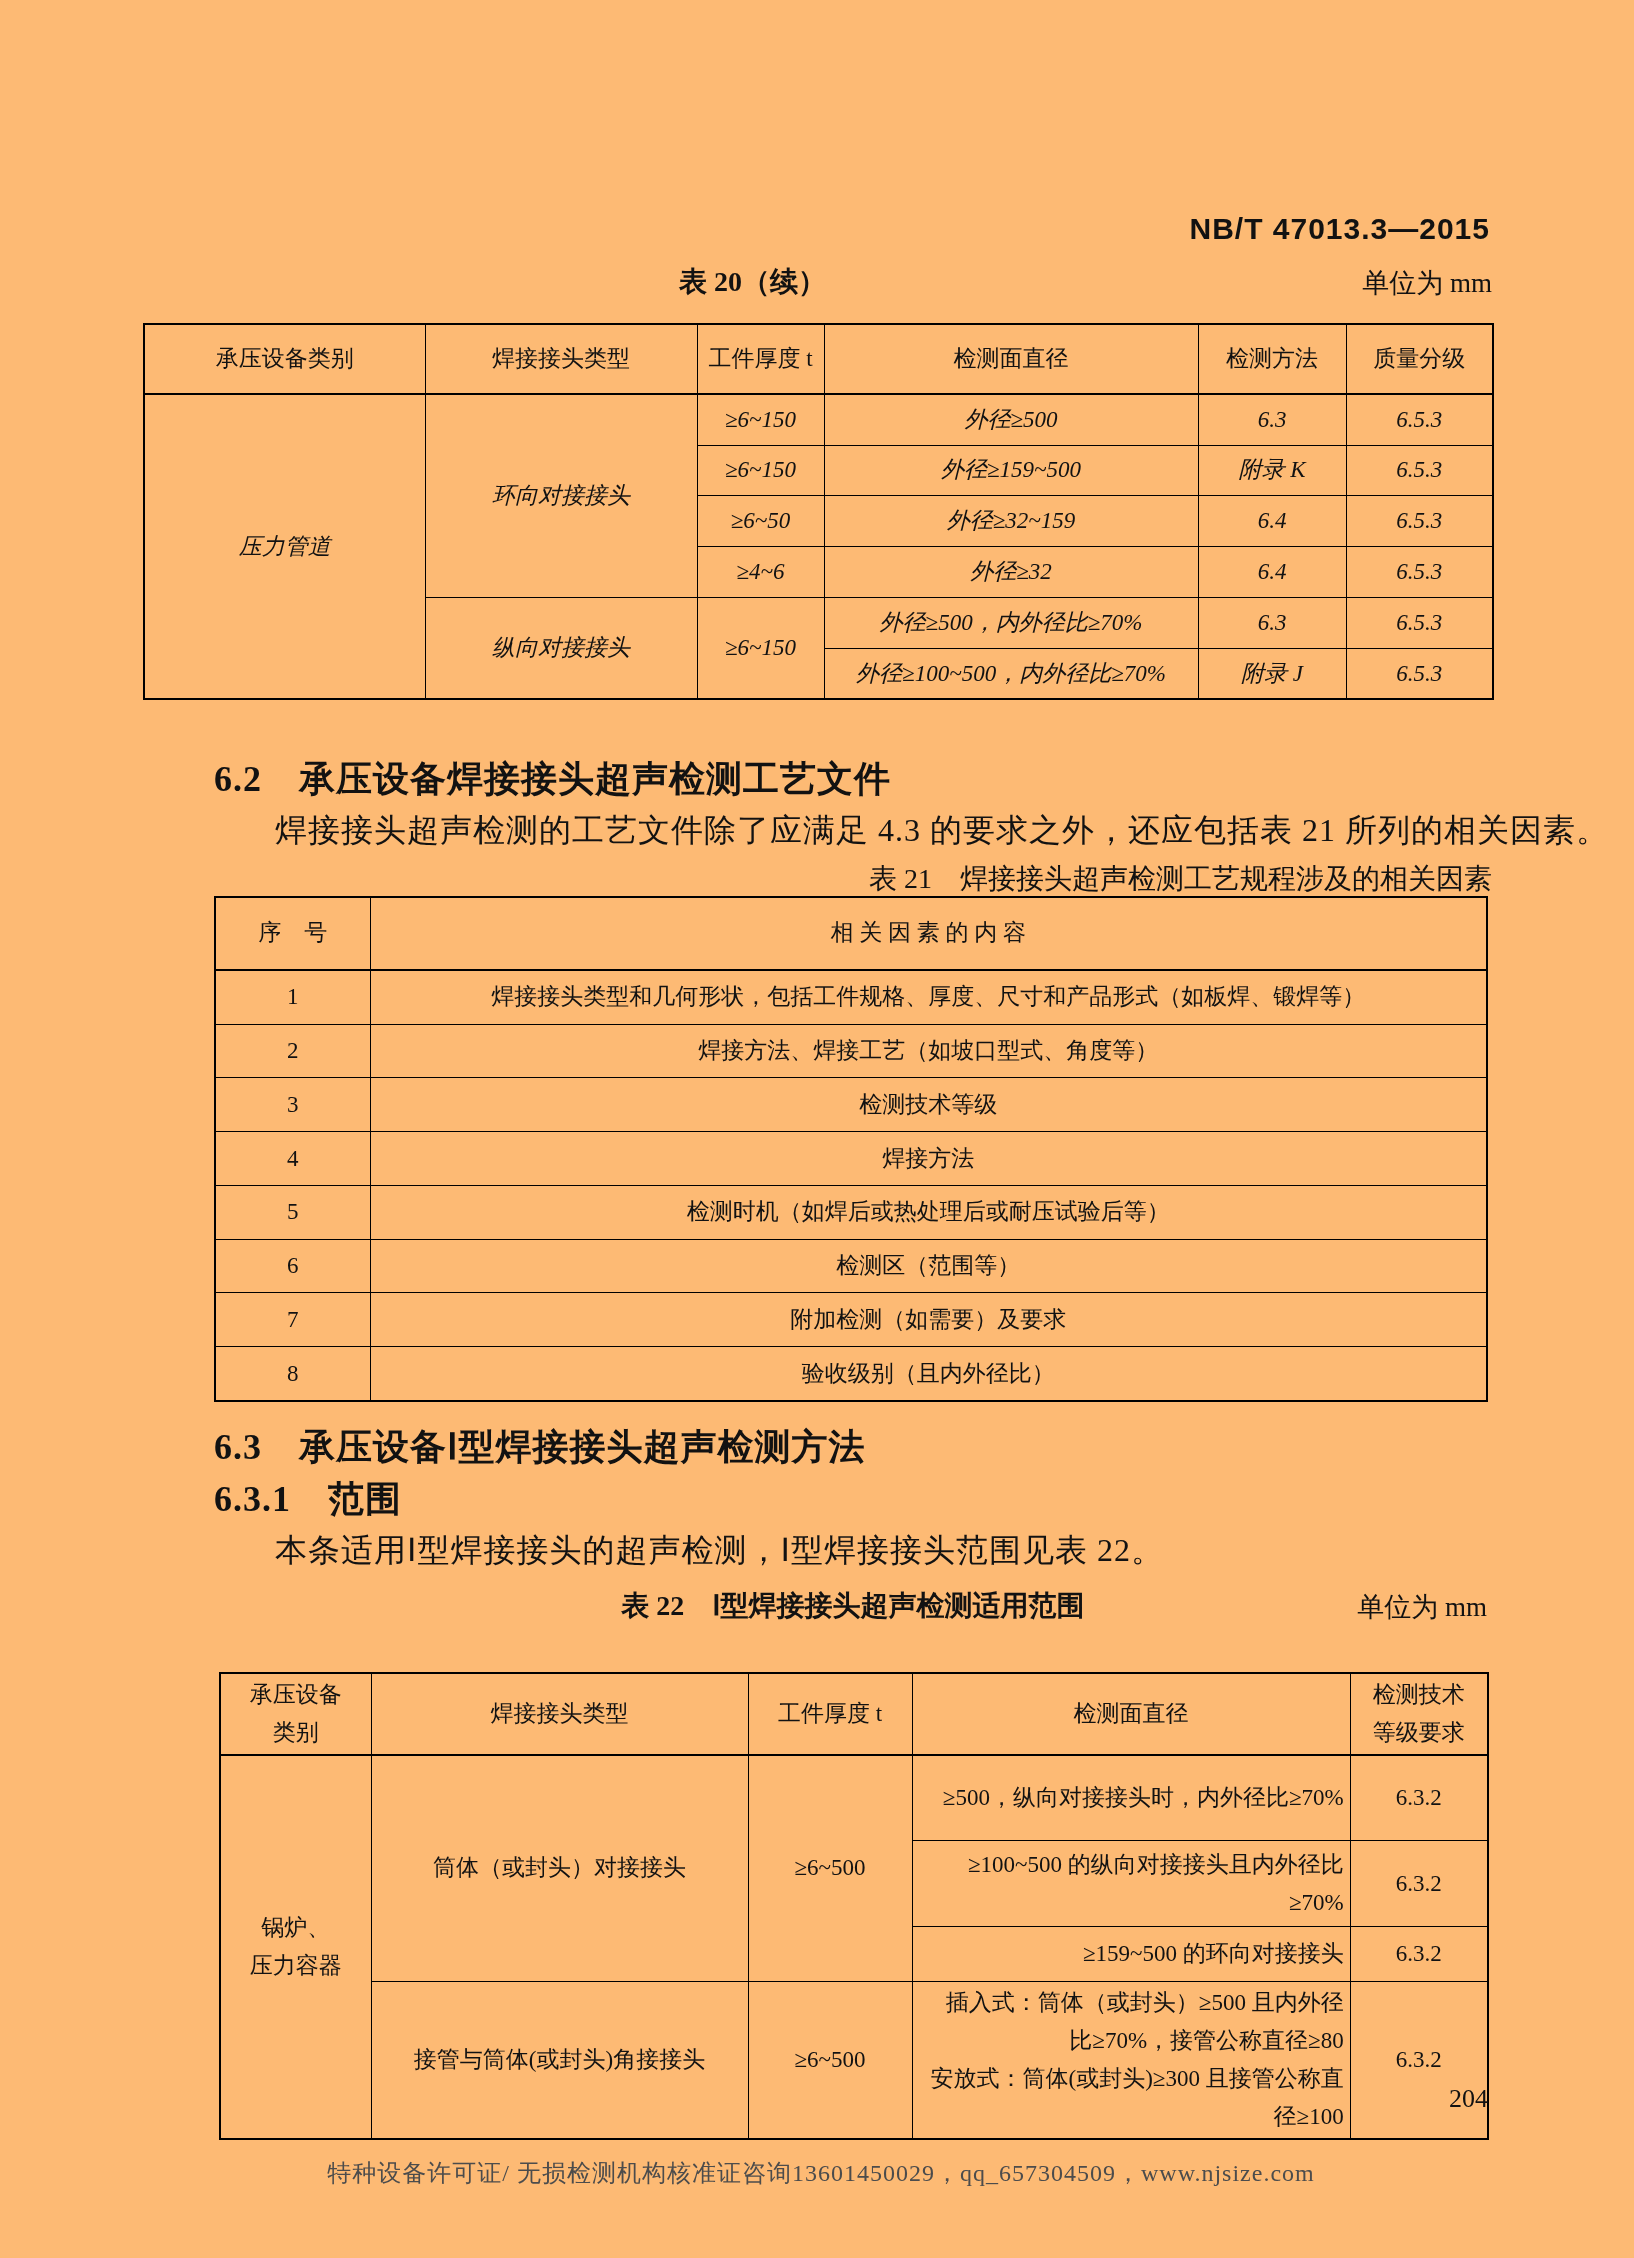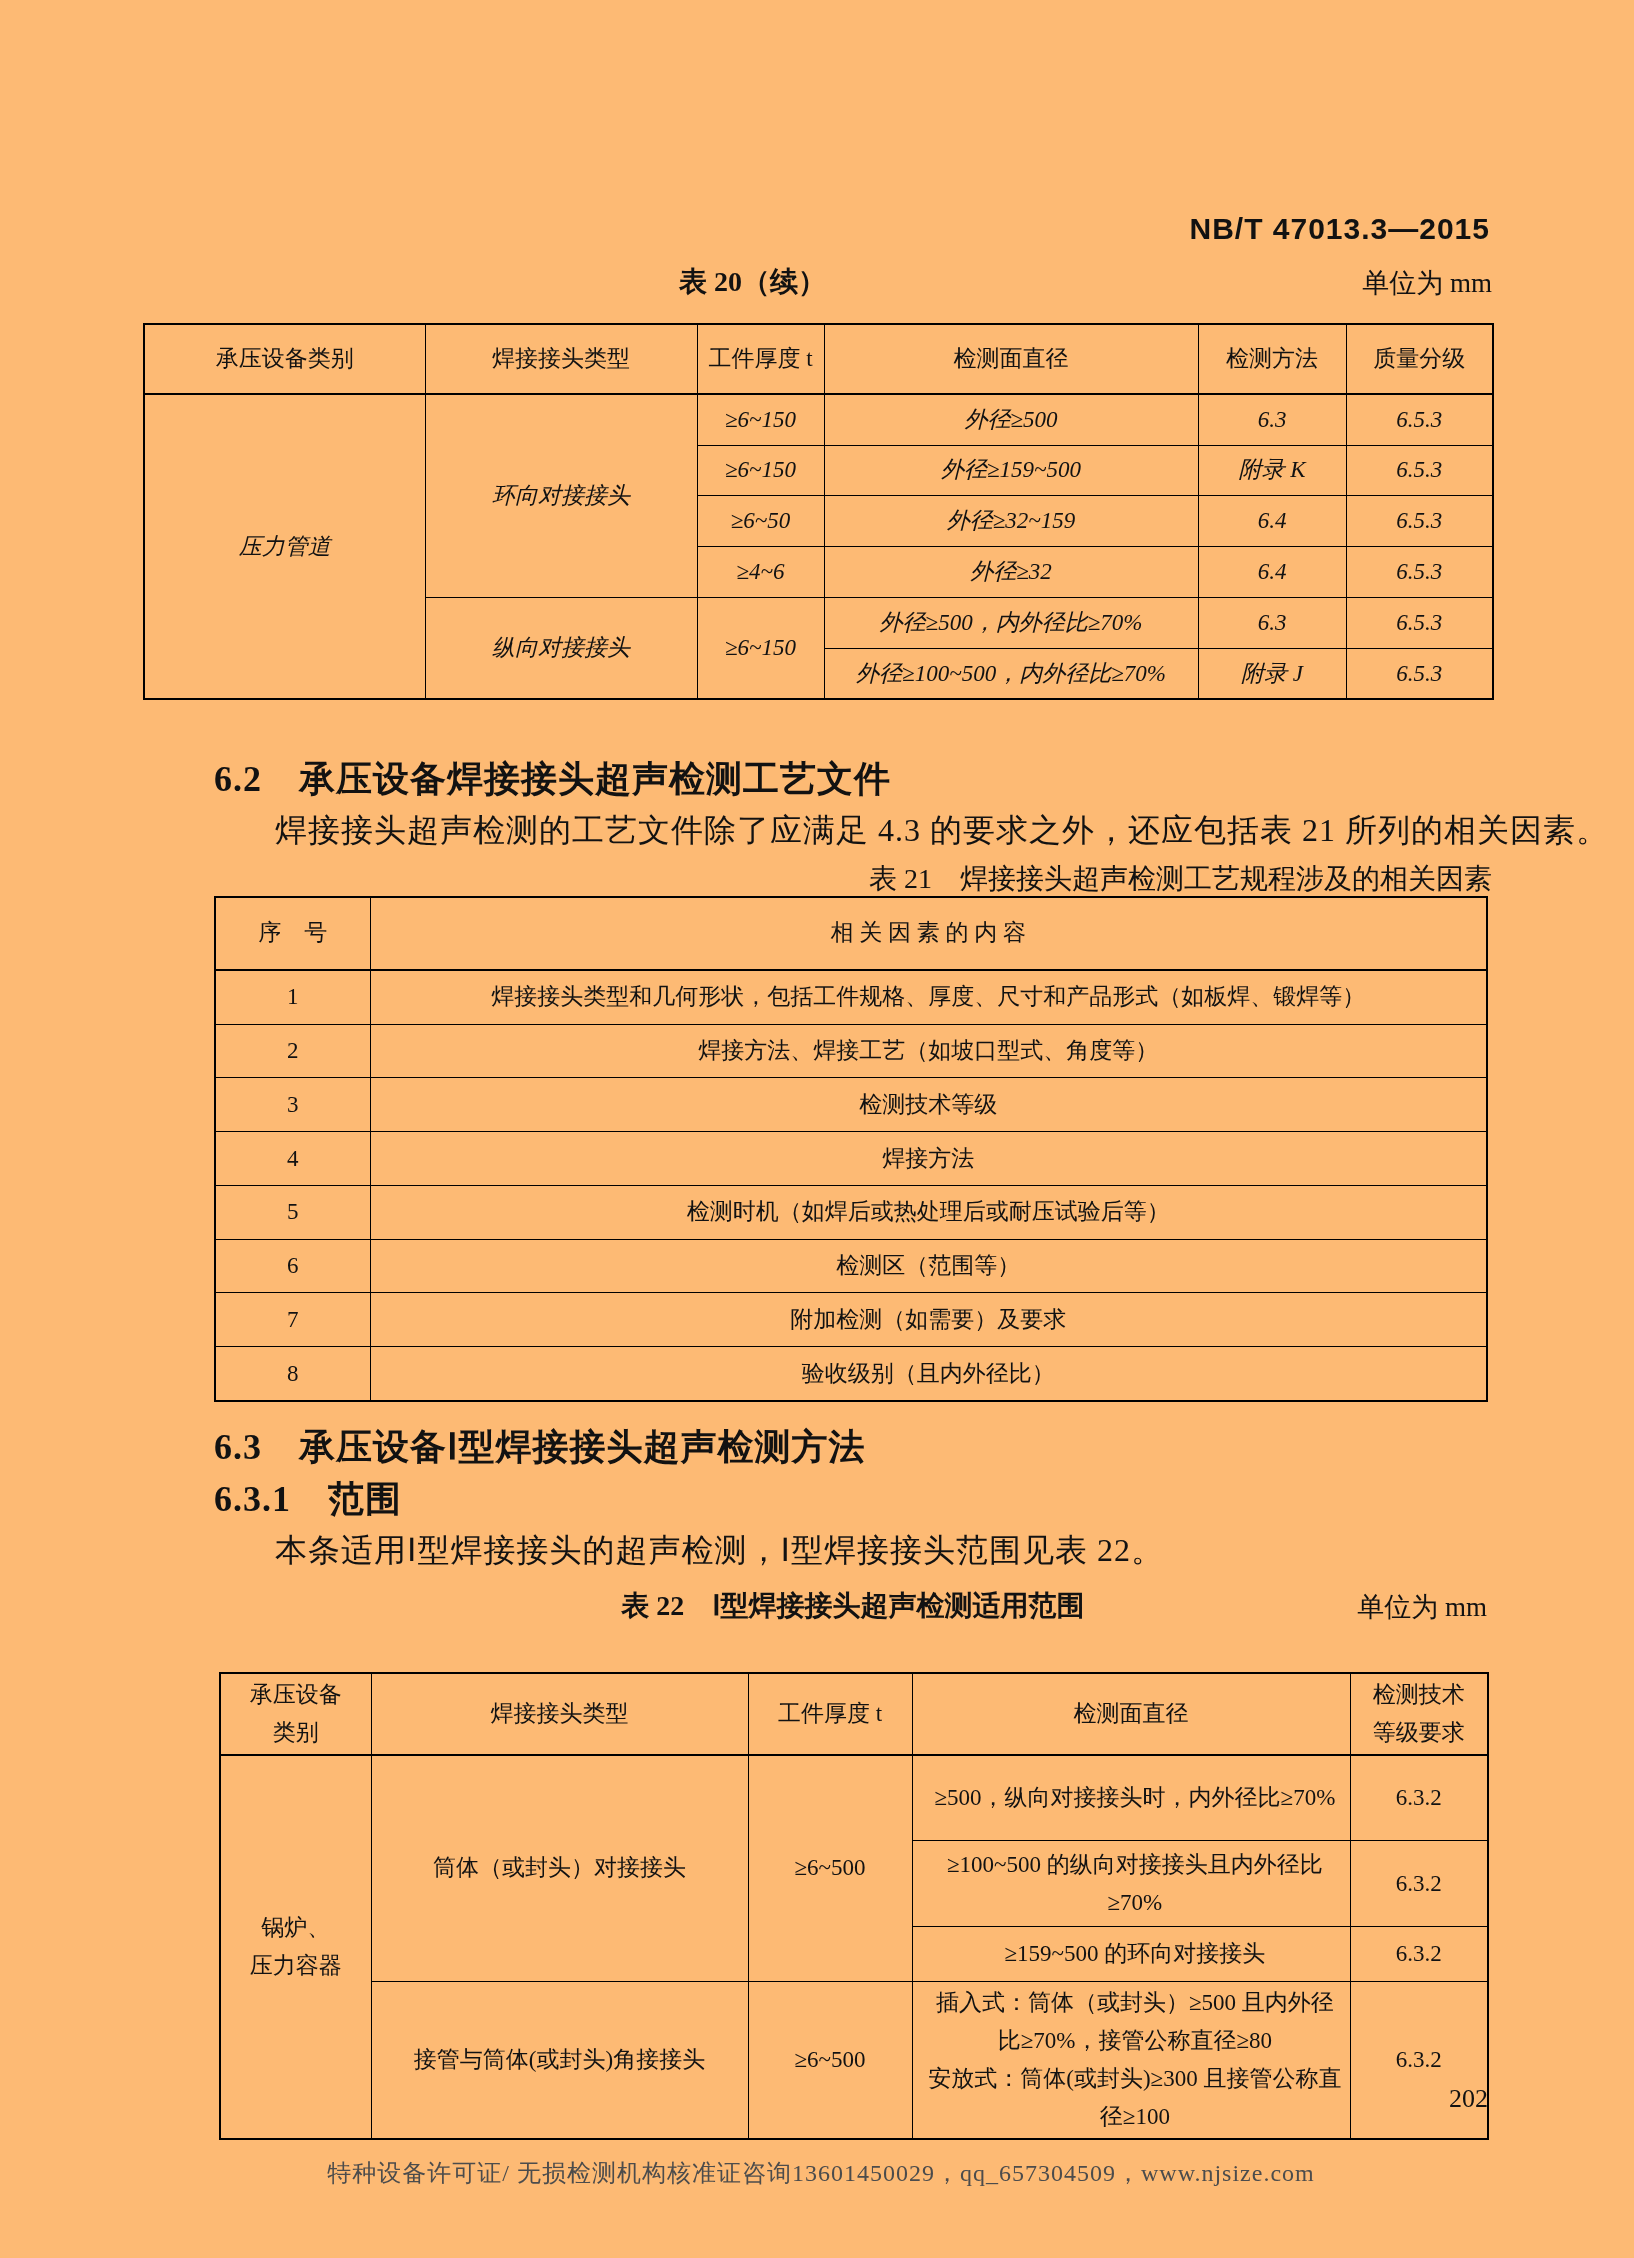"≥500，纵向对接接头时，内外径比≥70%" .cell-left { text-align: center -> right }
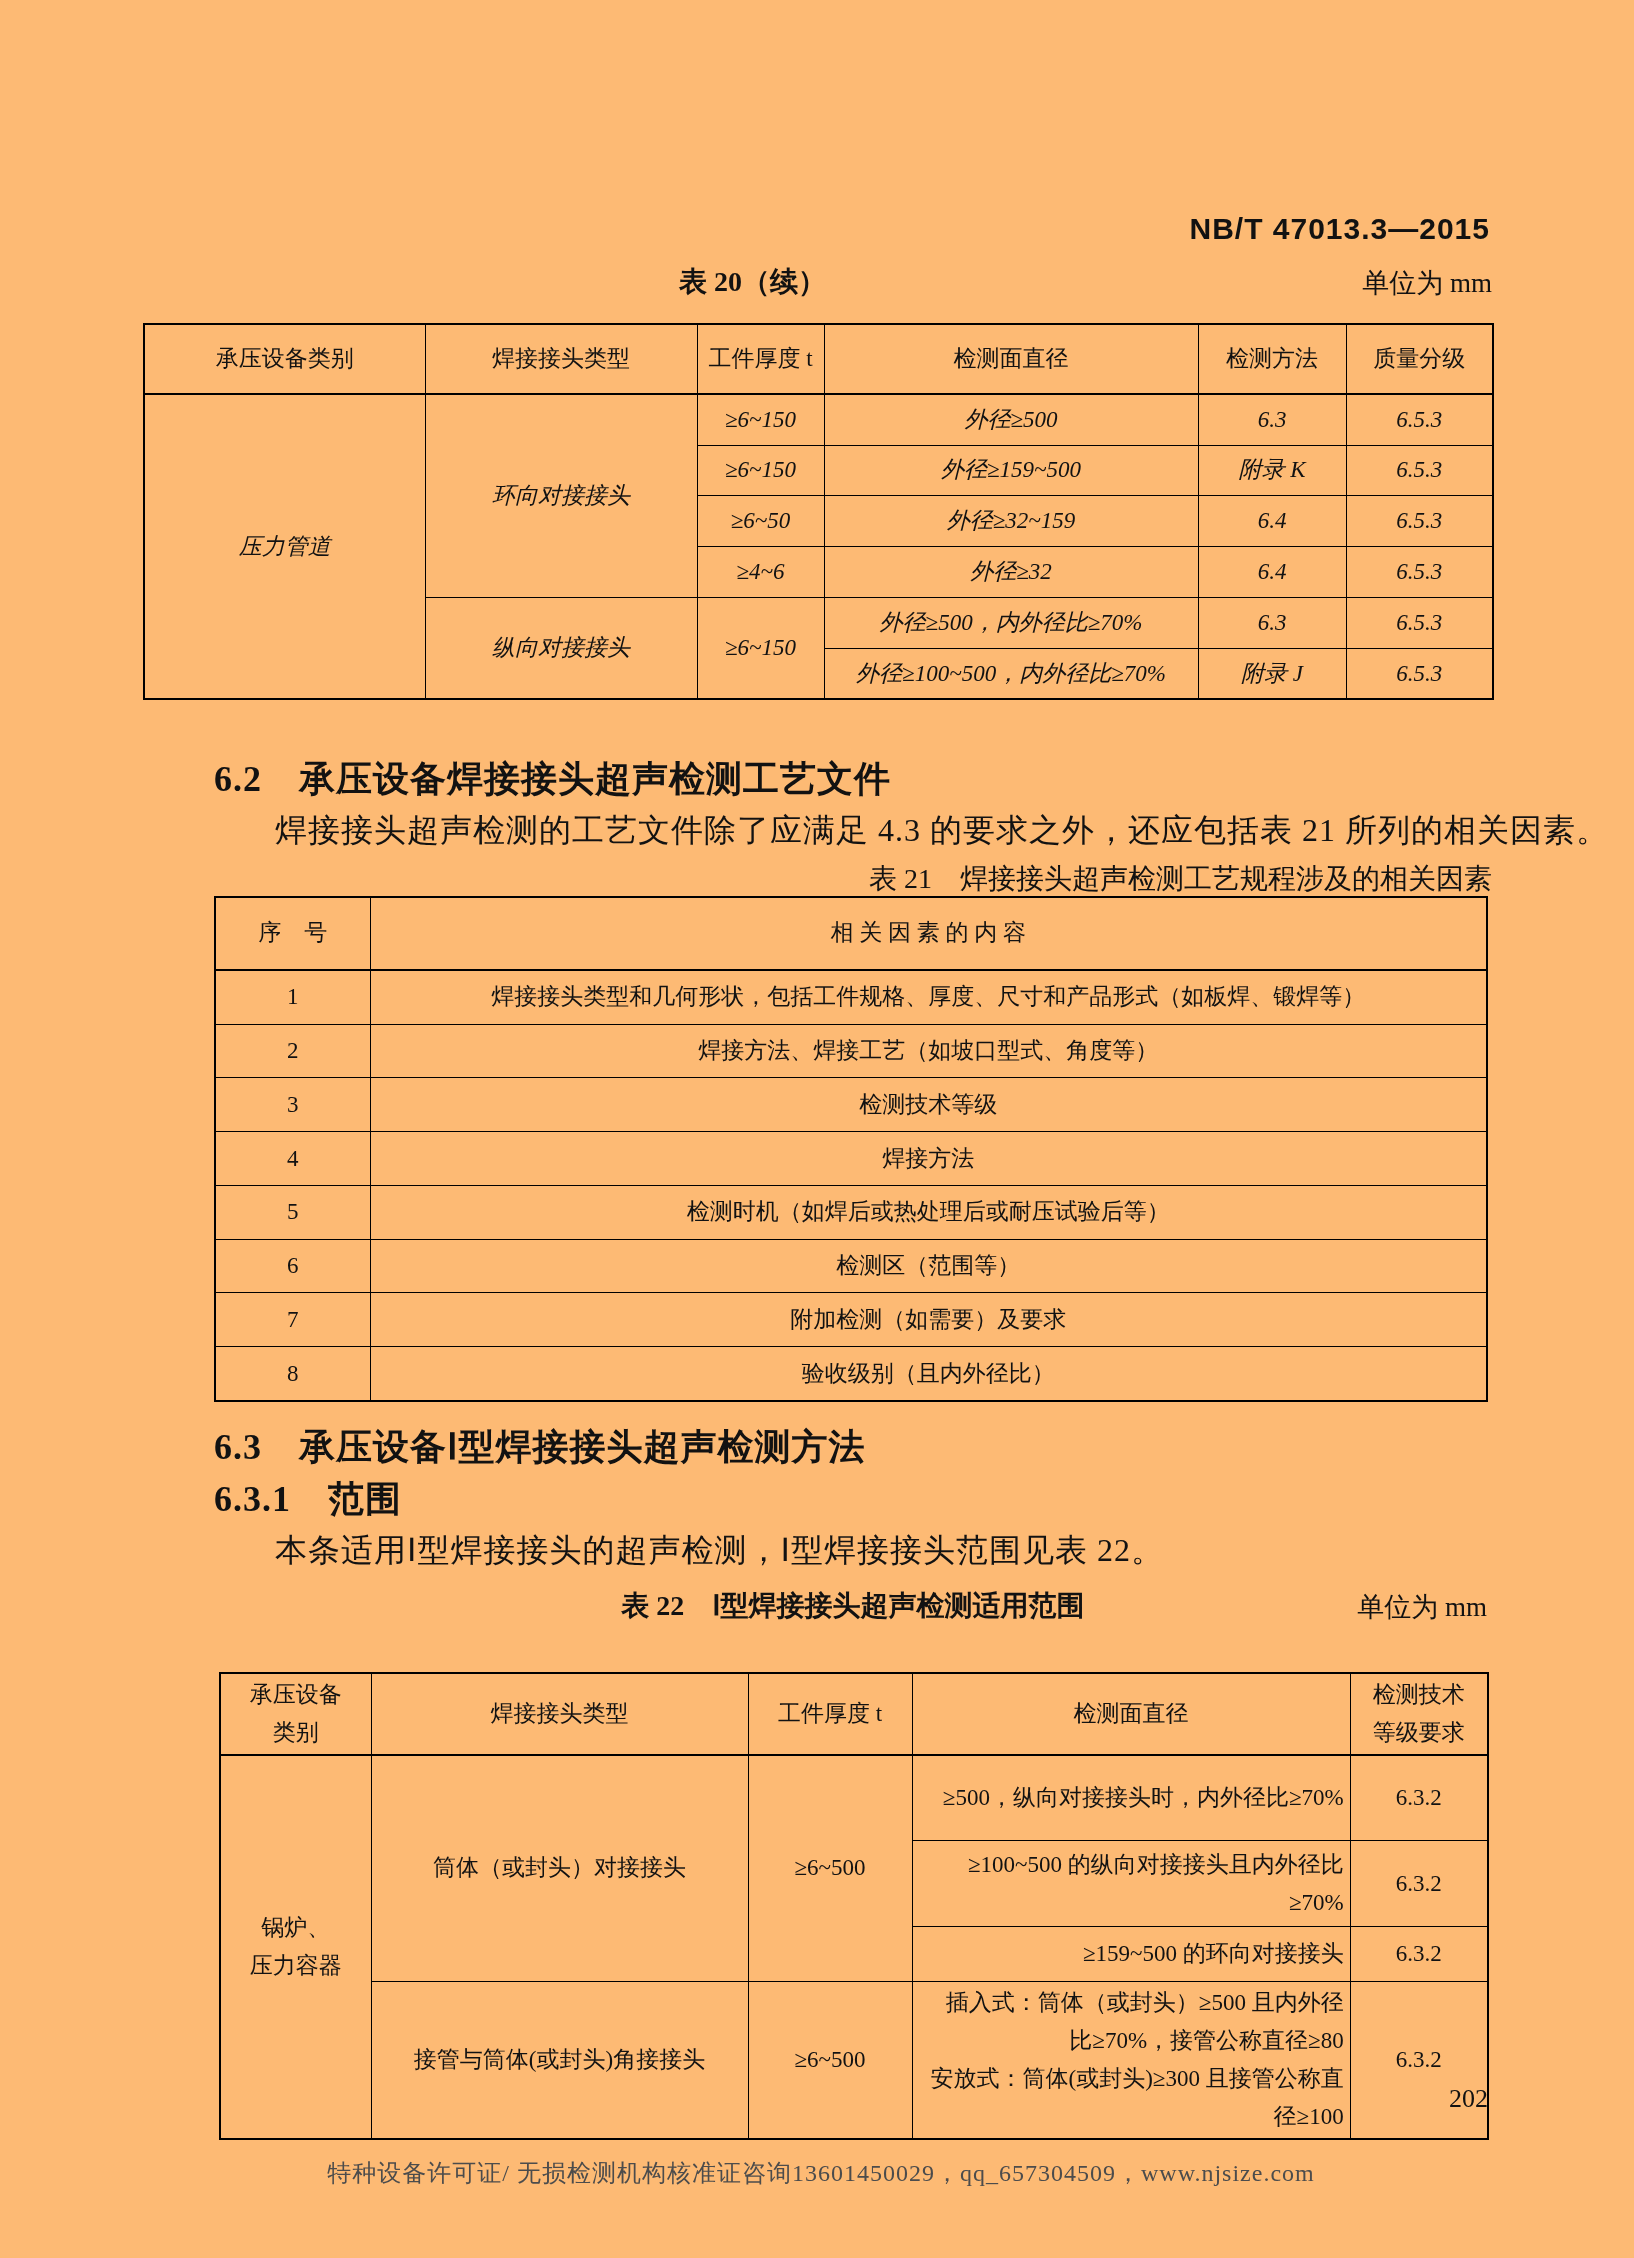"202" div.abs { text: 202 -> 204 }
